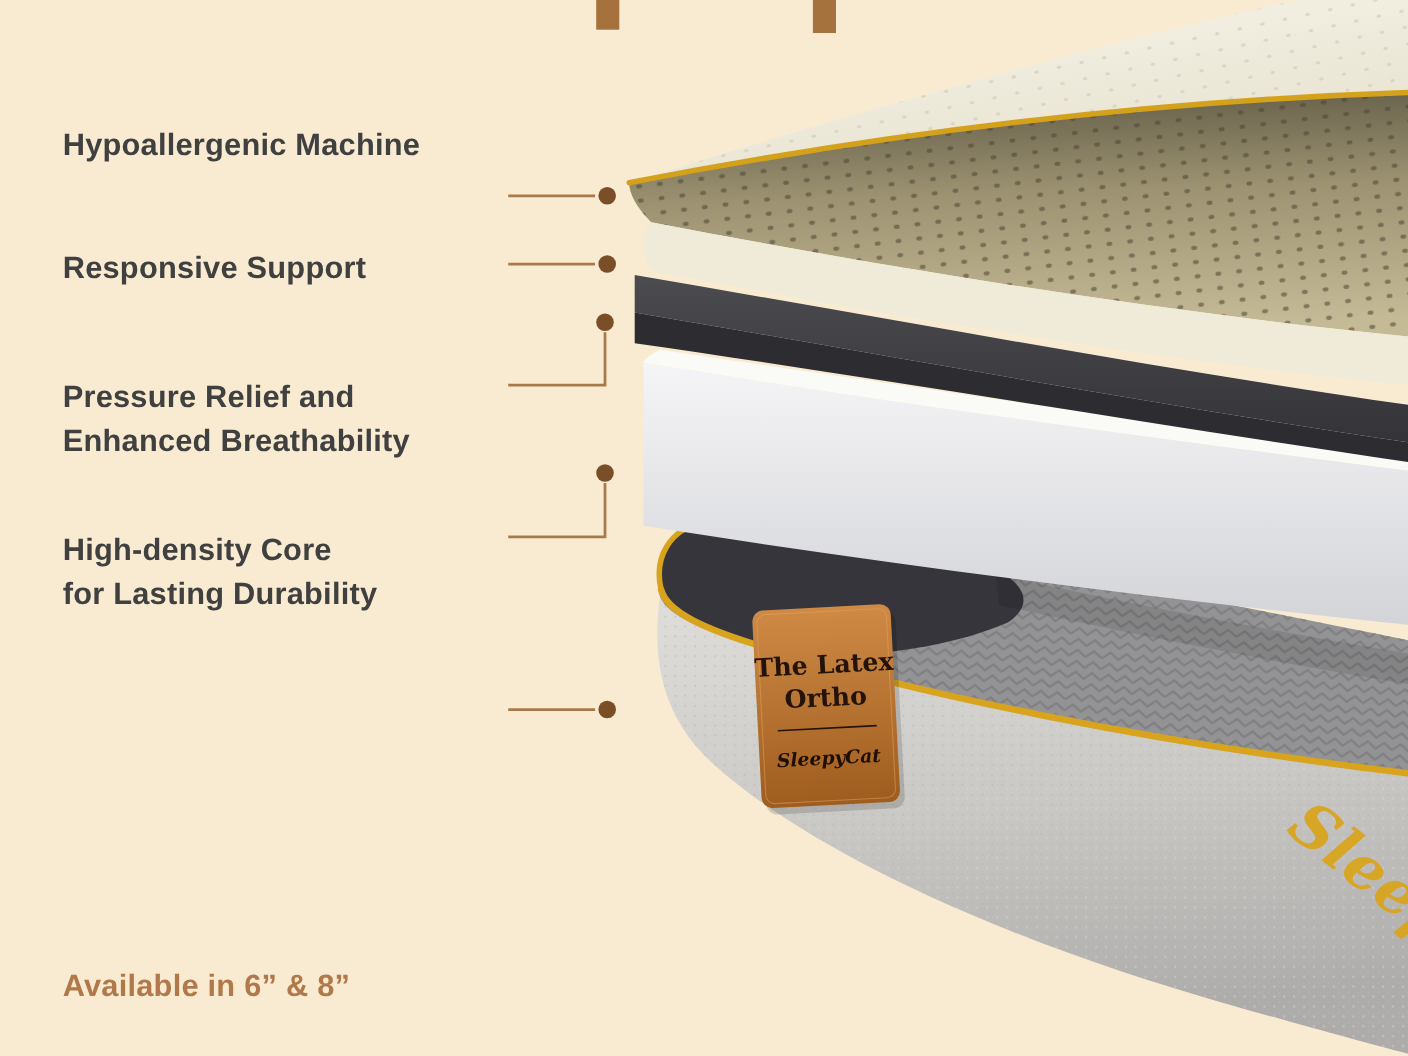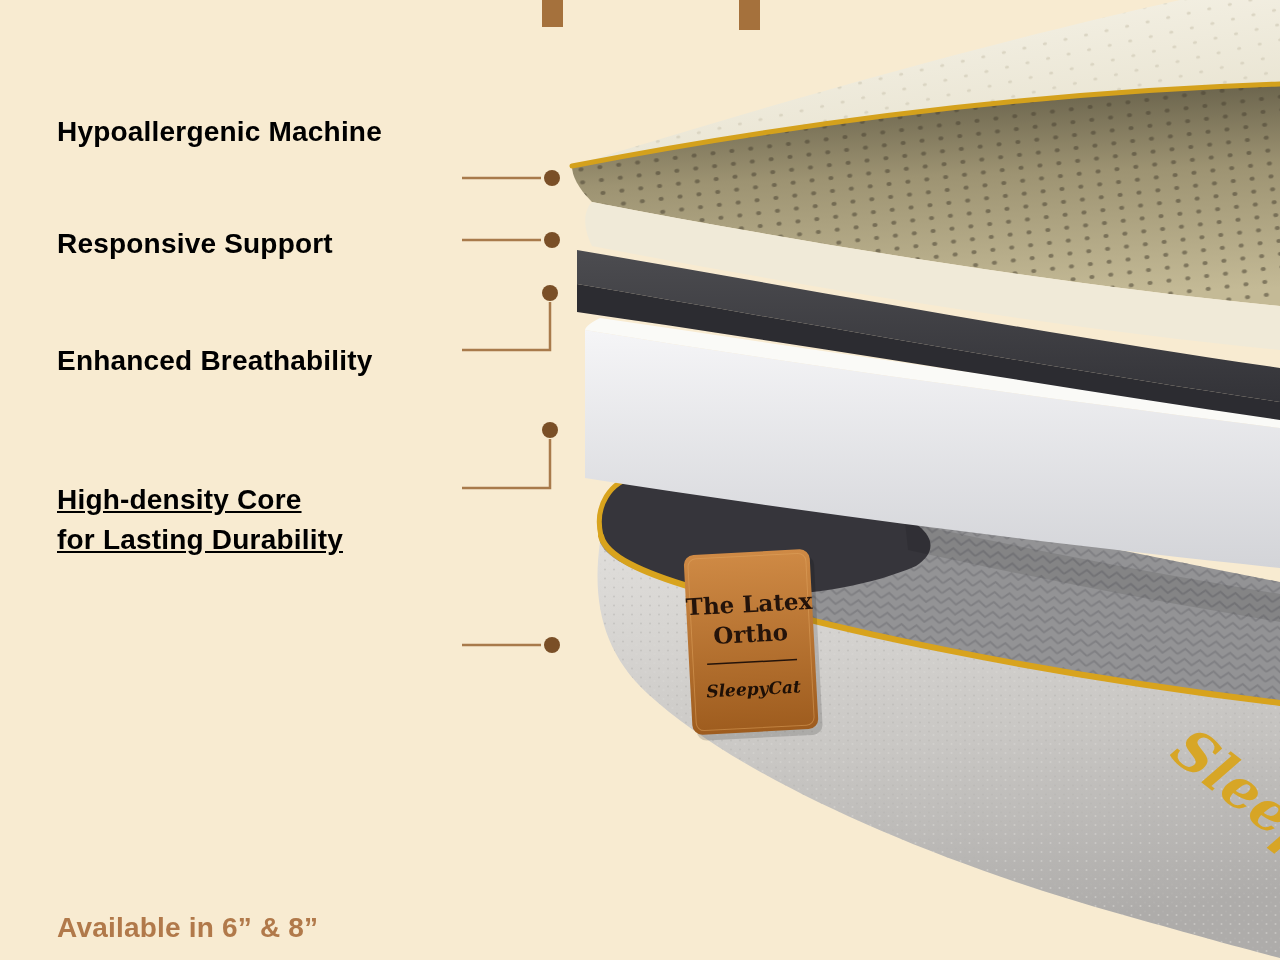"Hypoallergenic Machine" .callout { color: #000000 -> #404040 }
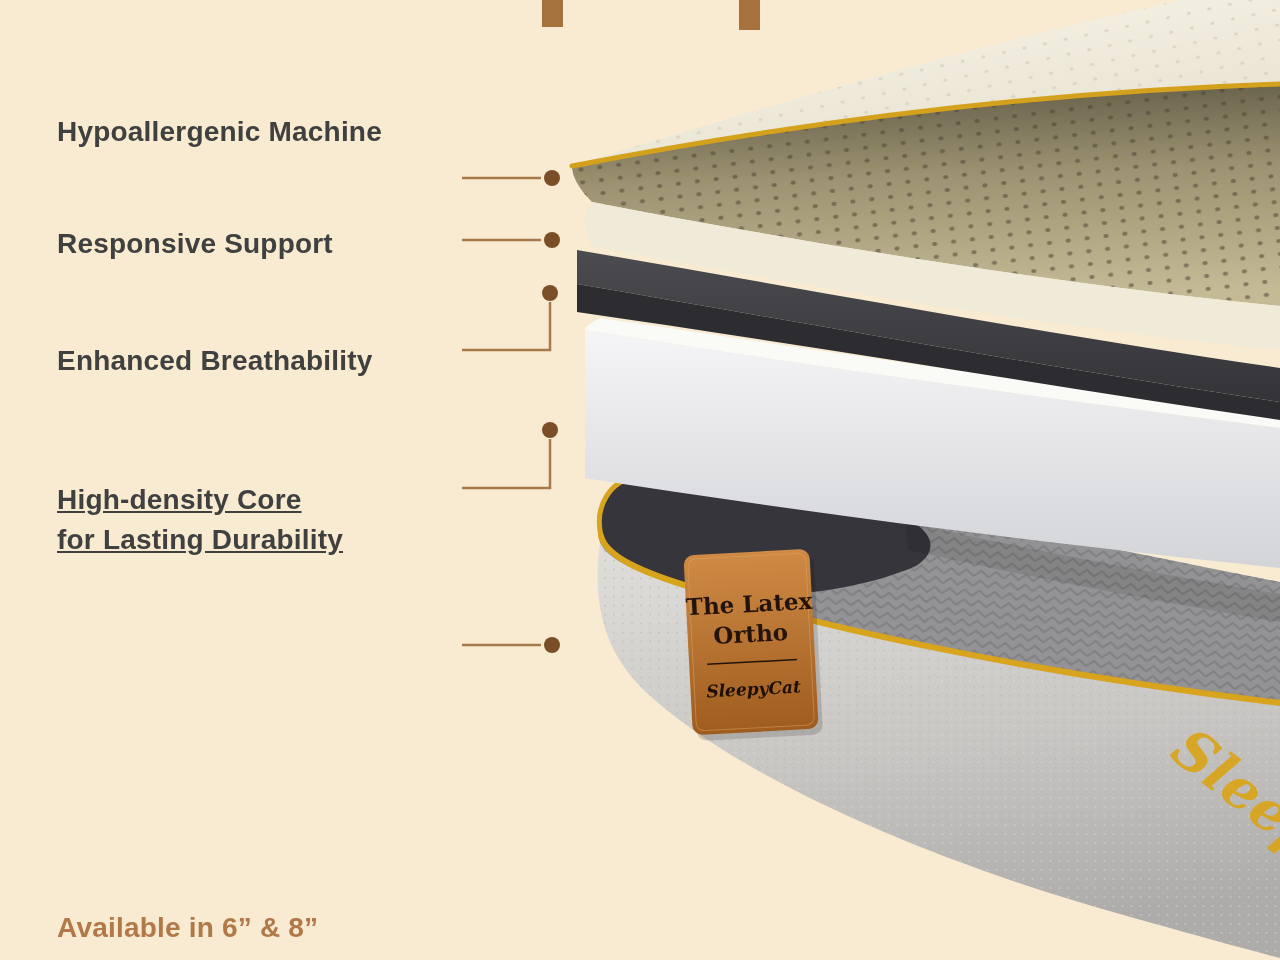"Pressure Relief and" span.l { html: none -> <span>Pressure Relief and</span> }
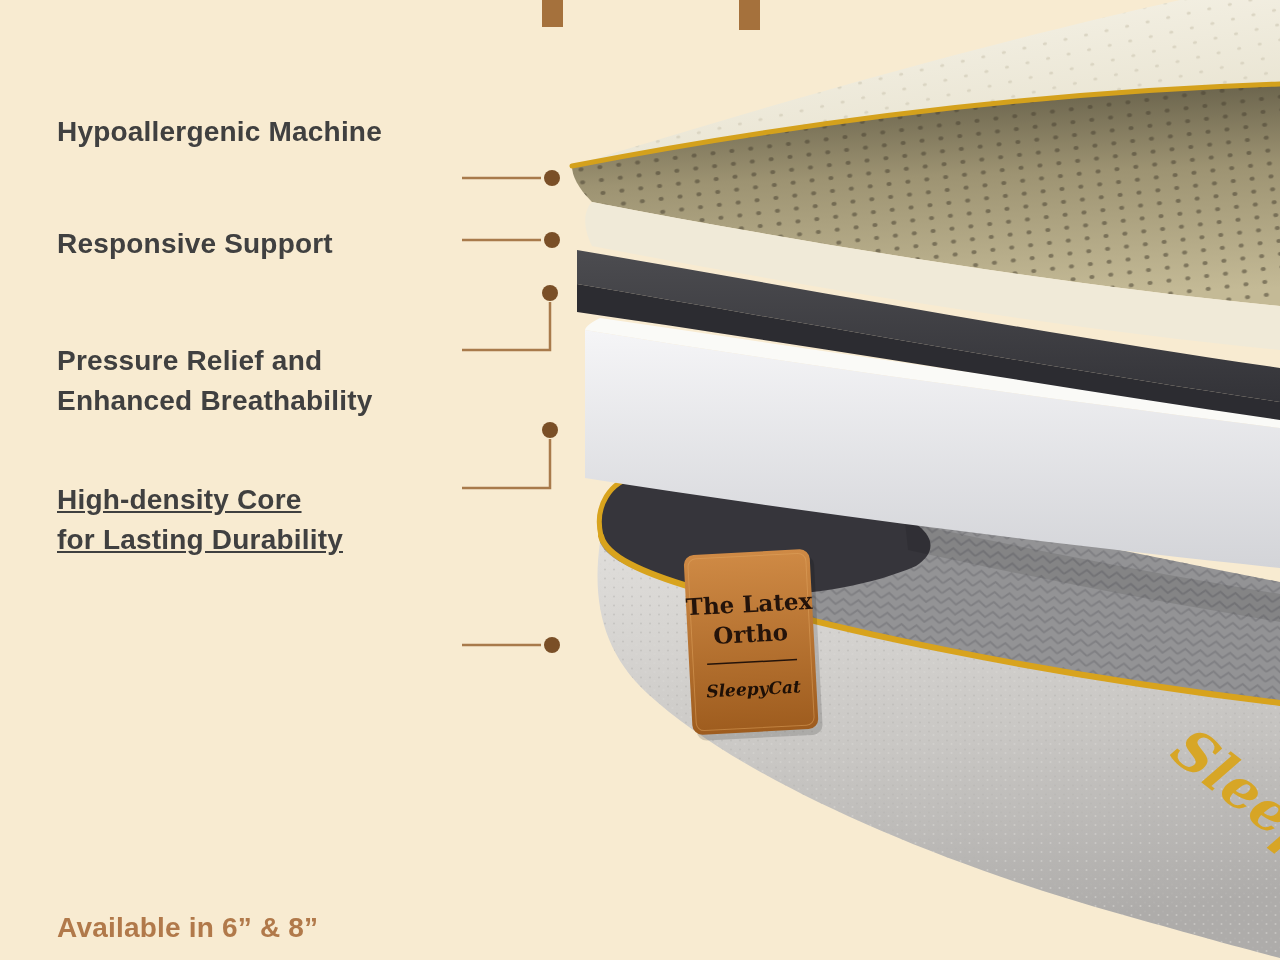"High-density Core" #callout-4 { text-decoration: underline -> none }
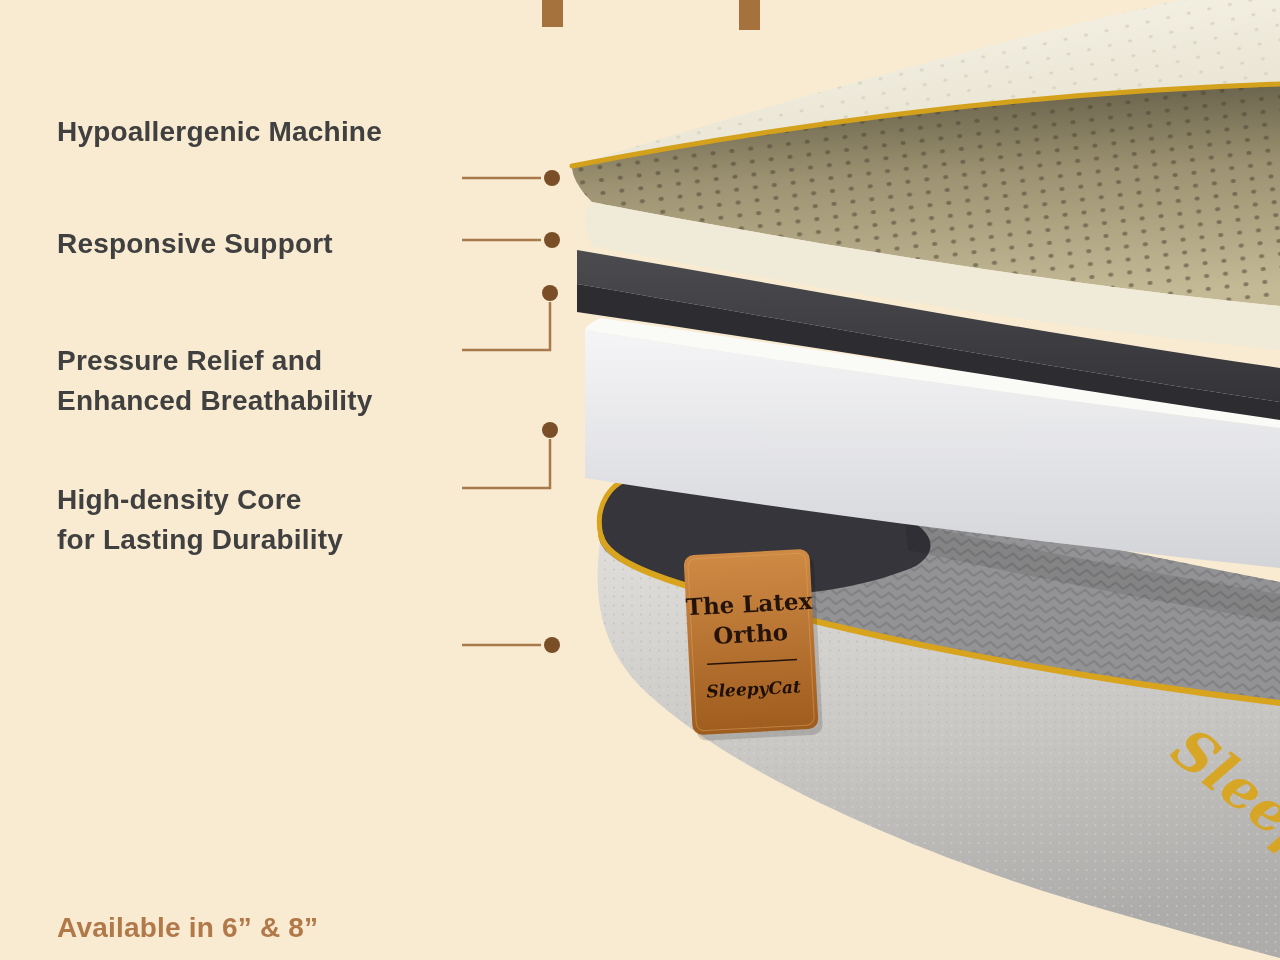"Available in 6” & 8”" .footnote { margin-top: 32px -> none }
